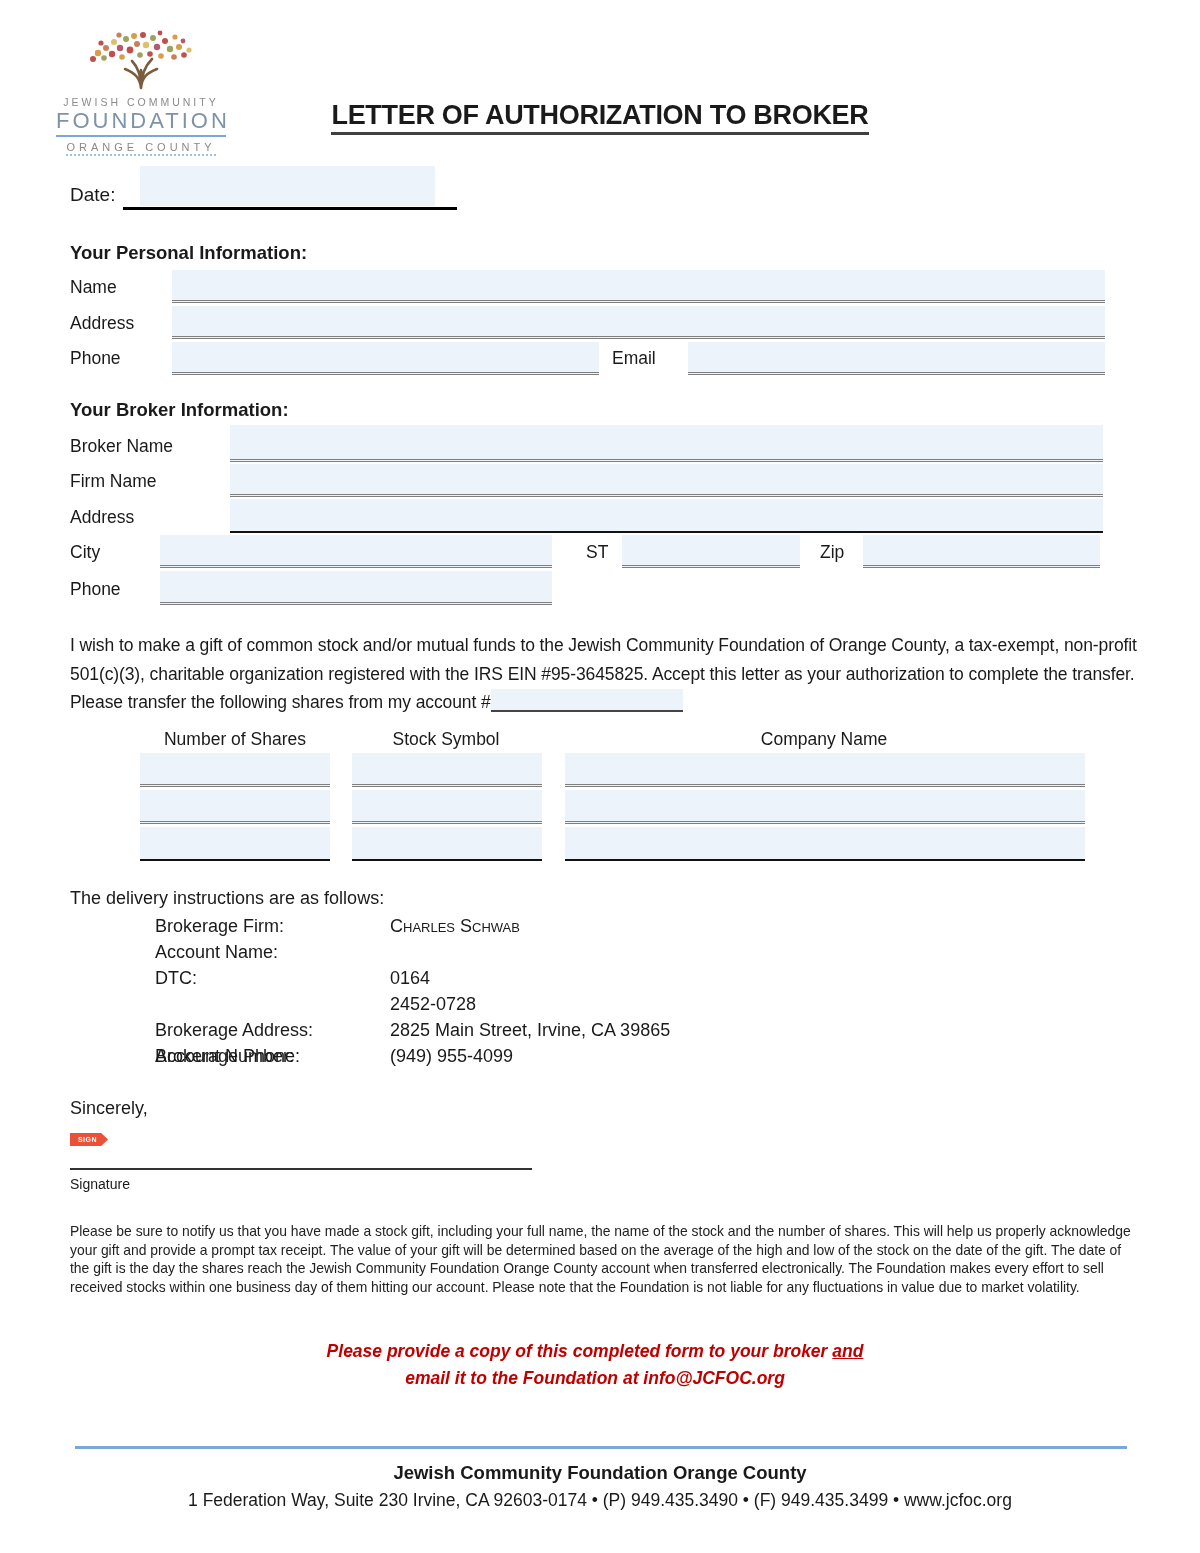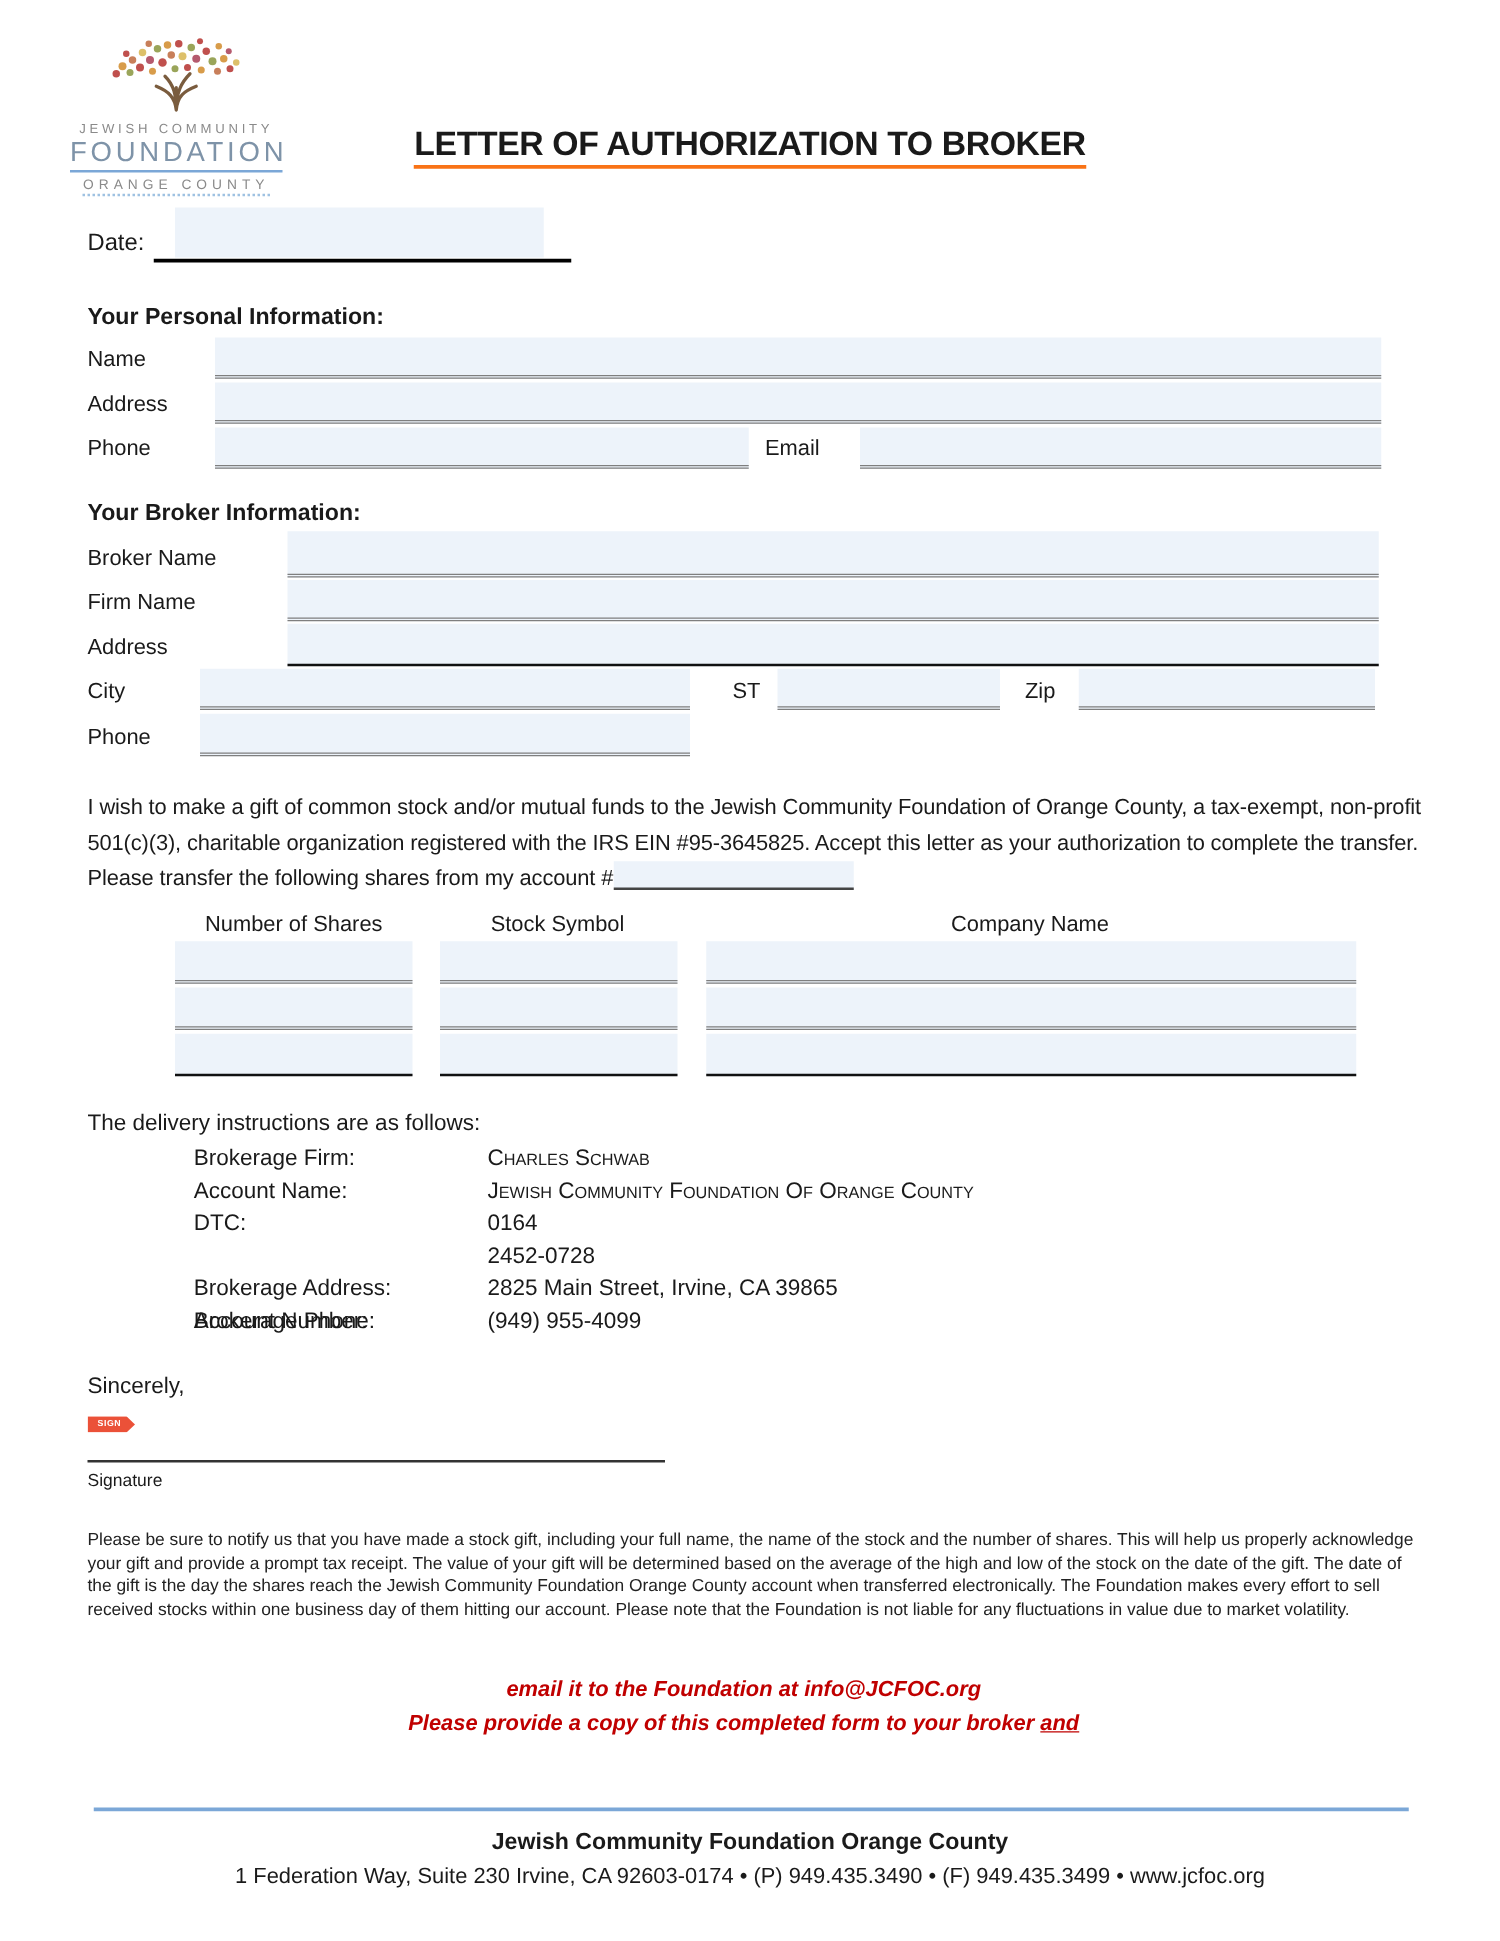"LETTER OF AUTHORIZATION TO BROKER" .title { border-bottom: 3px solid #f97316 -> 3px solid #404040 }
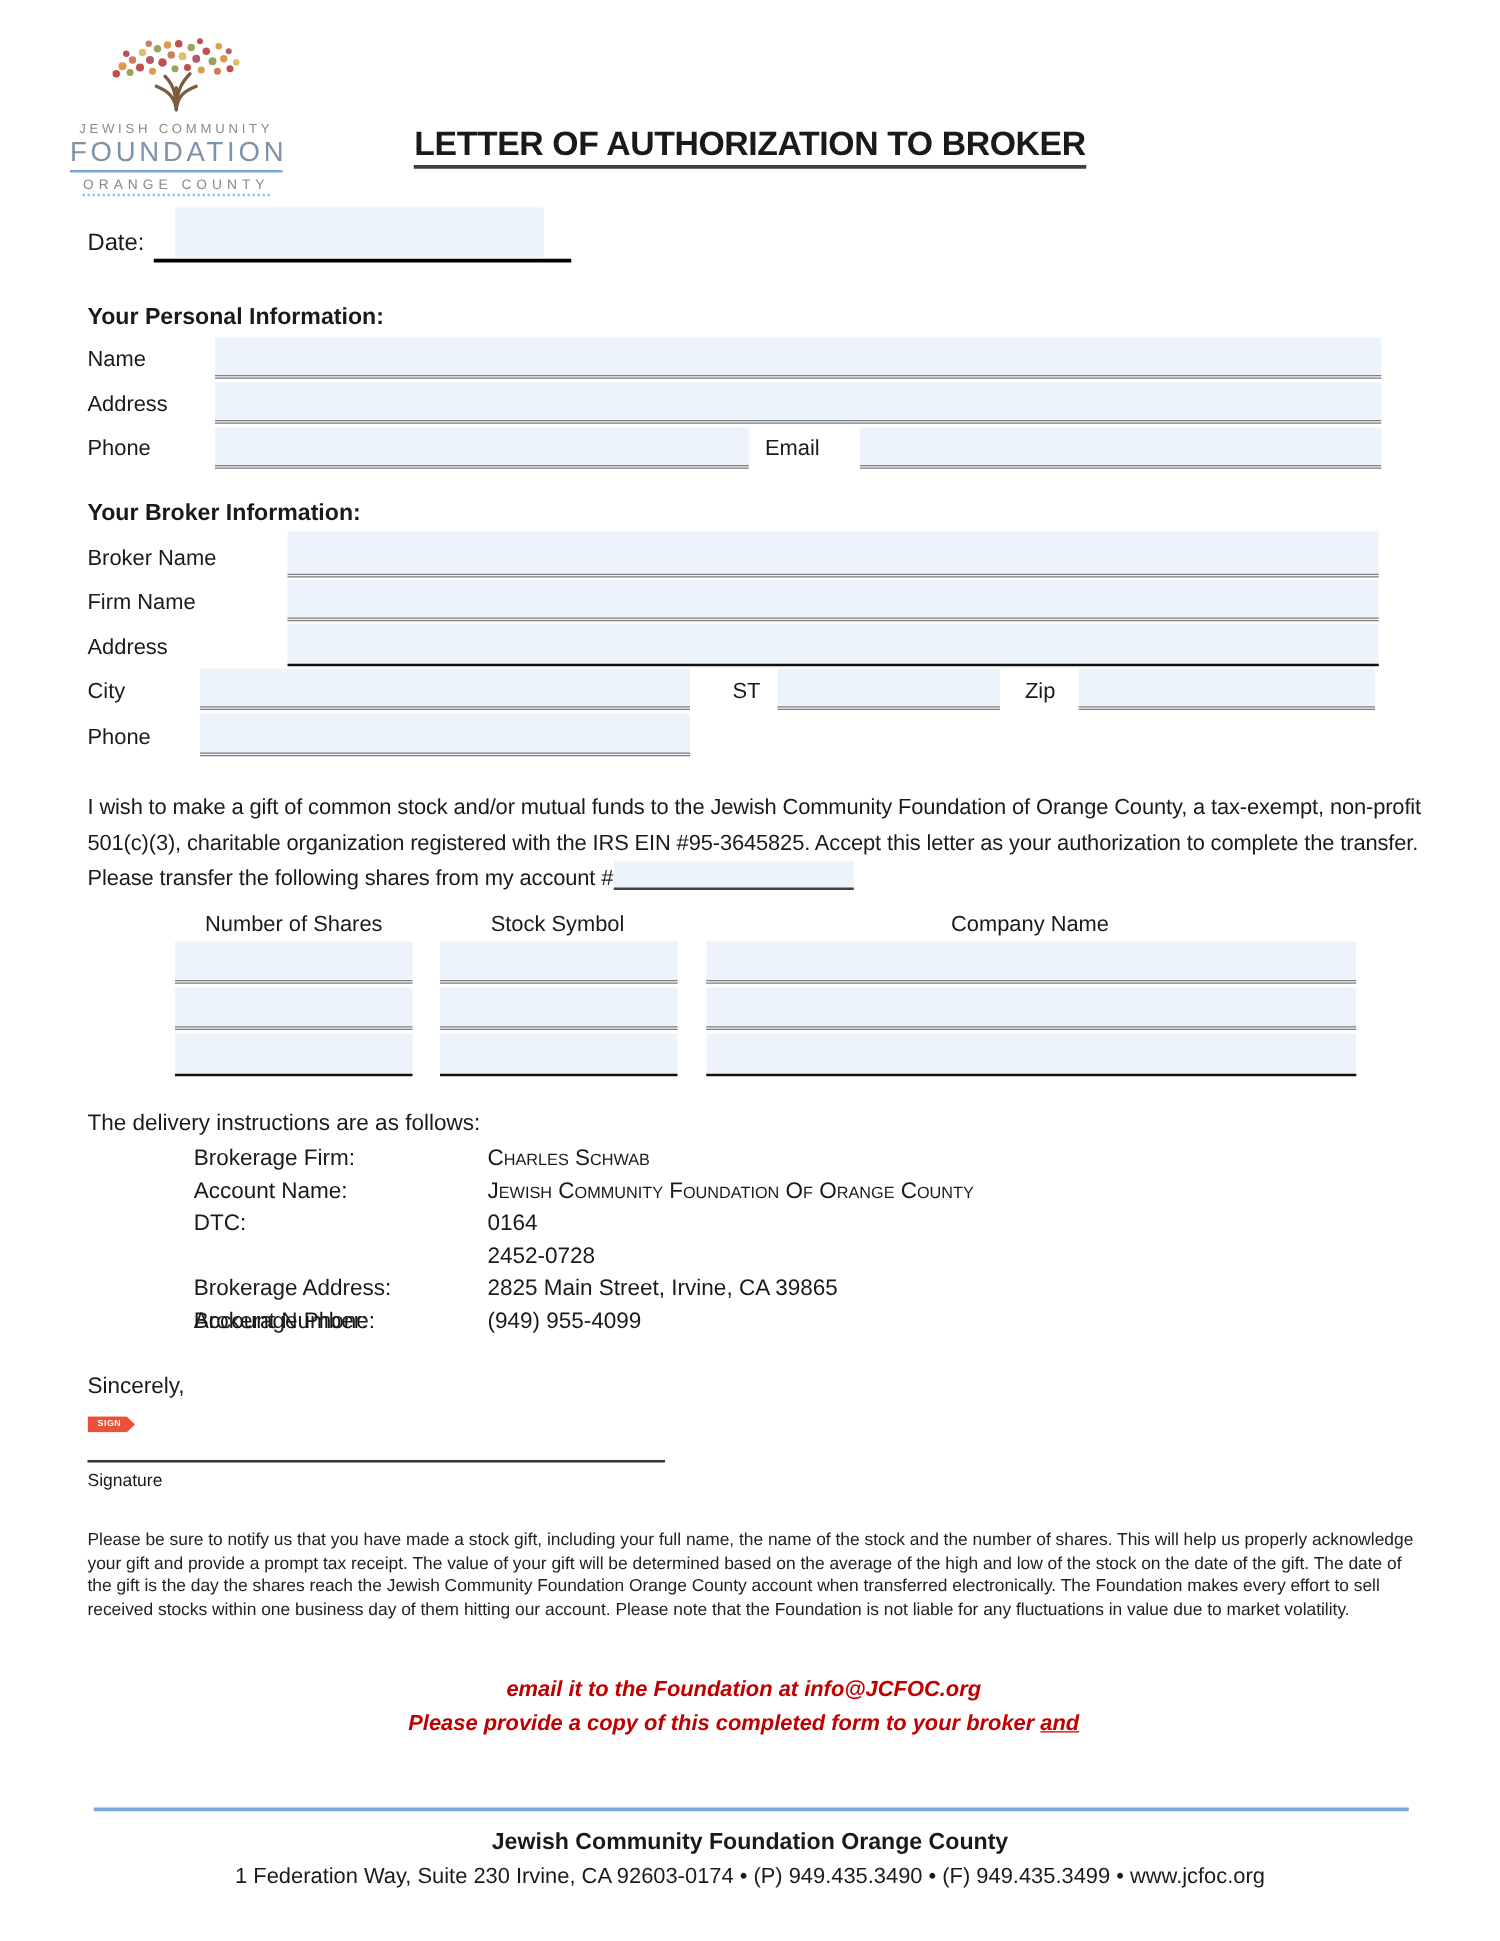"Jewish Community Foundation Of Orange" div.dl-value { html: <div>Jewish Community Foundation Of Orange County</div> -> none }
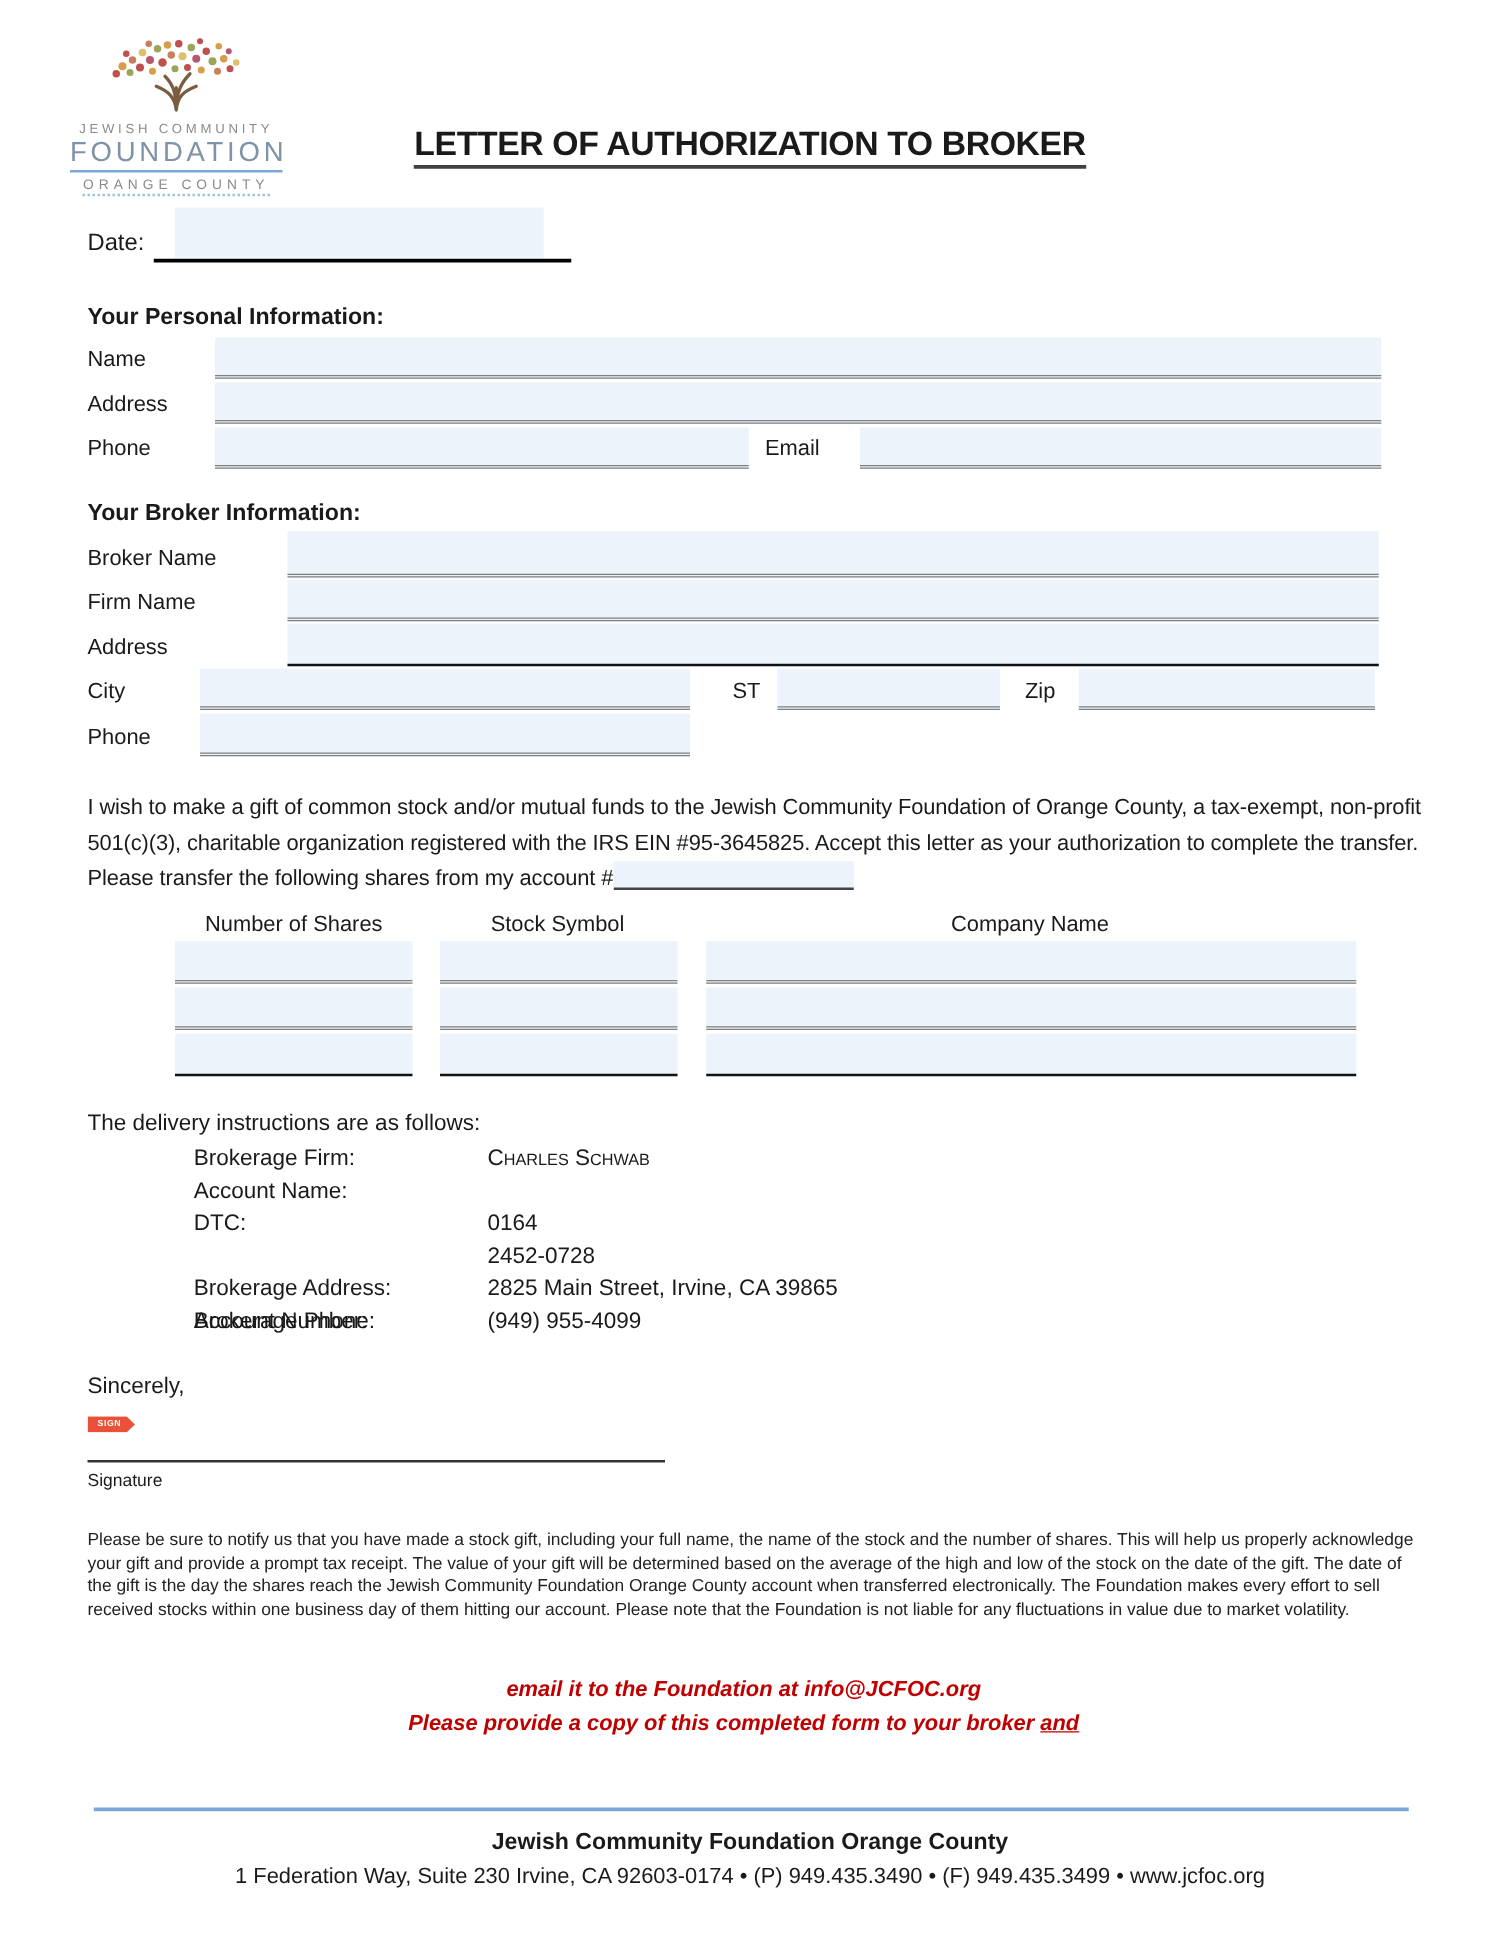"email it to the Foundation" div { order: before "Please provide a copy of" -> after "Please provide a copy of" }
